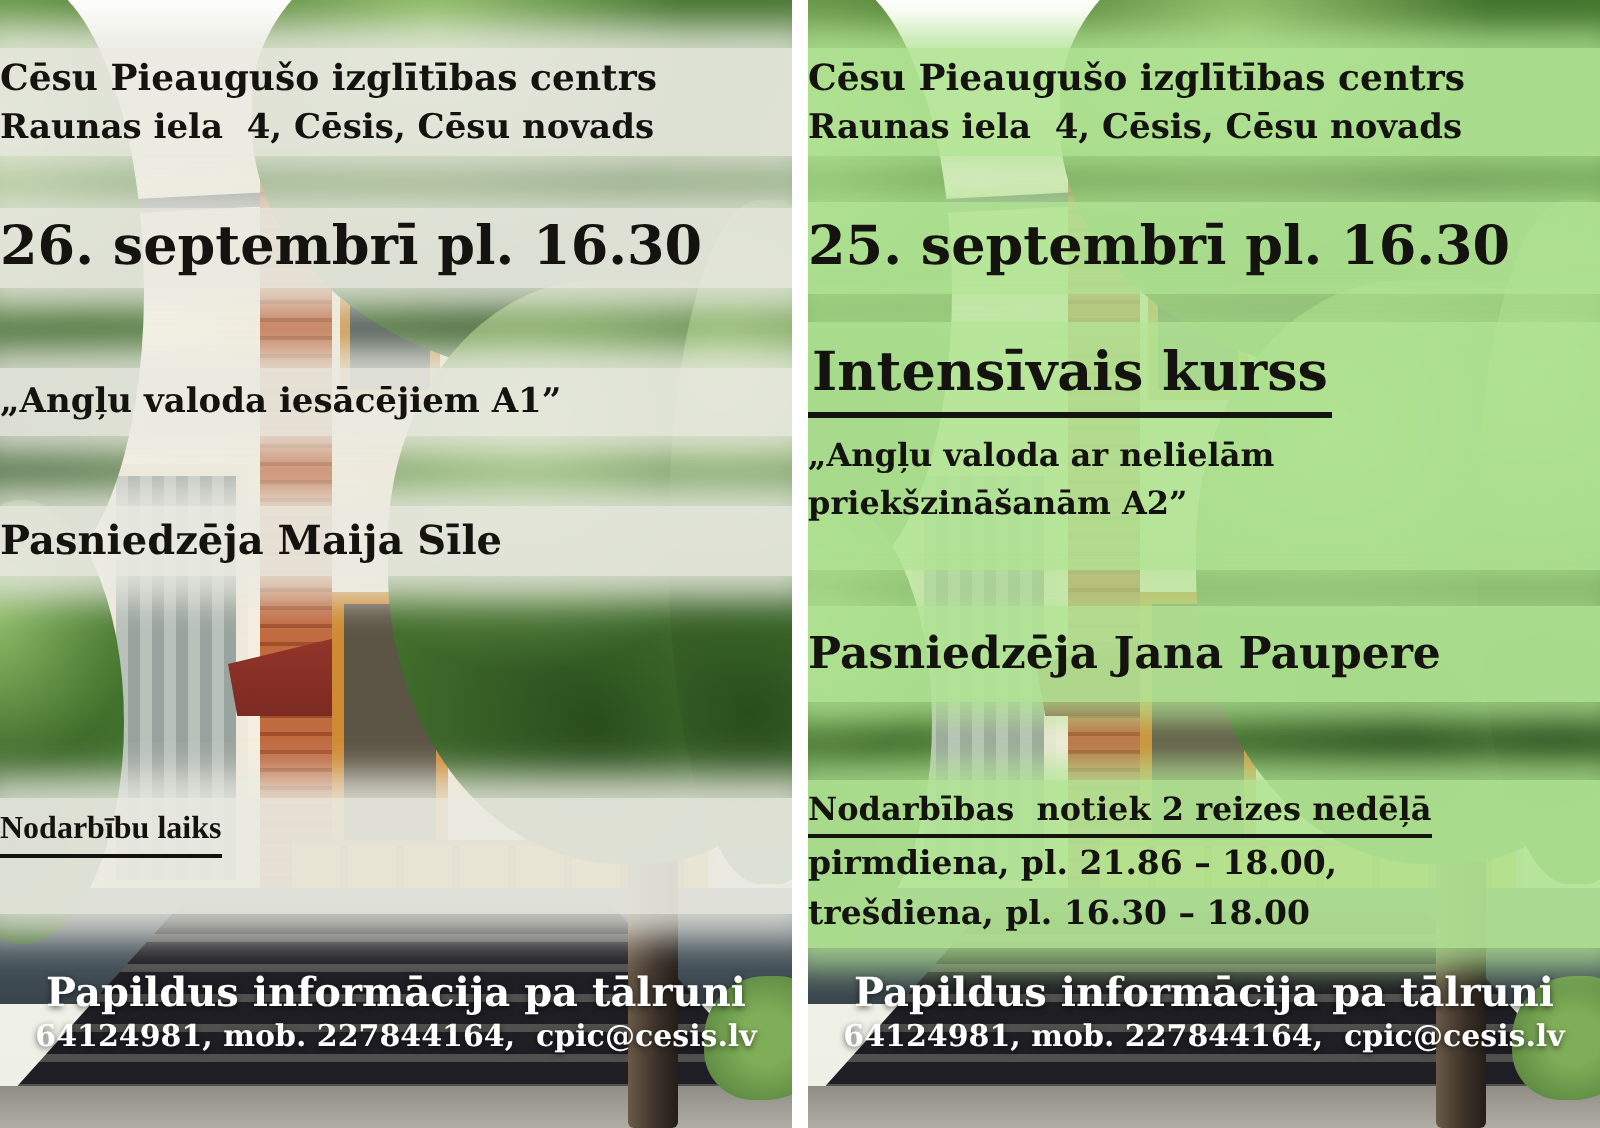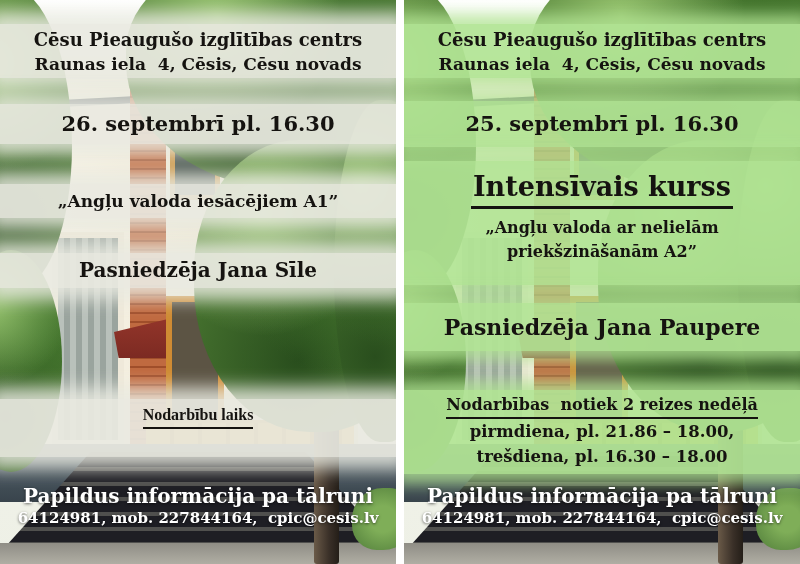"Cēsu Pieaugušo izglītības centrs" .band { text-align: center -> left }
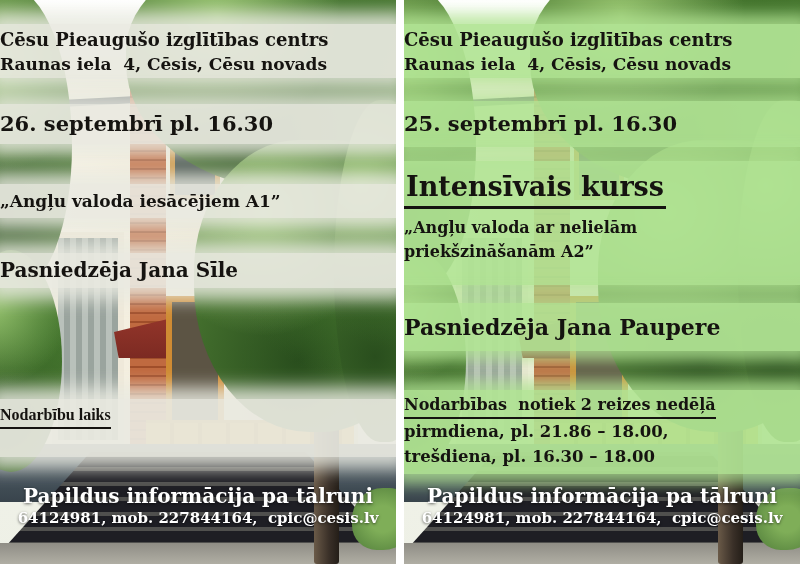"26. septembrī pl. 16.30" .date-txt { font-size: 21px -> 27px }
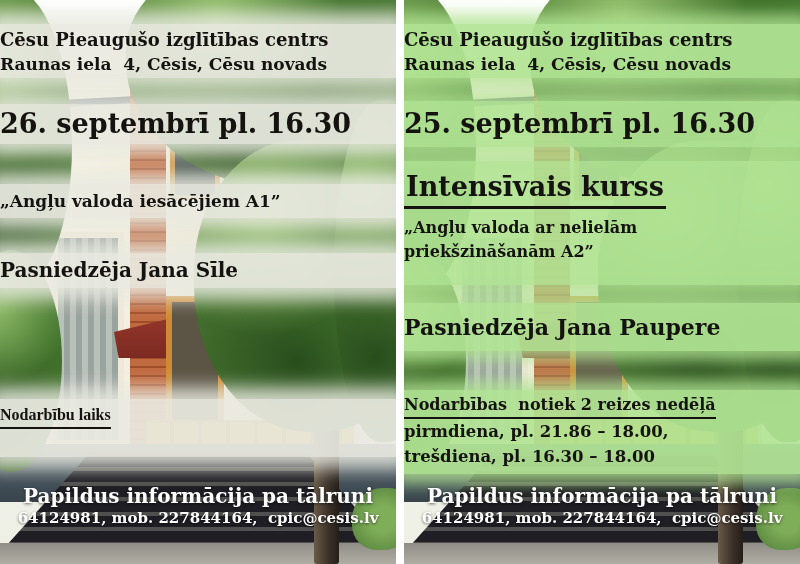"Pasniedzēja Jana Sīle" div.teacher-txt { text: Jana -> Maija }
